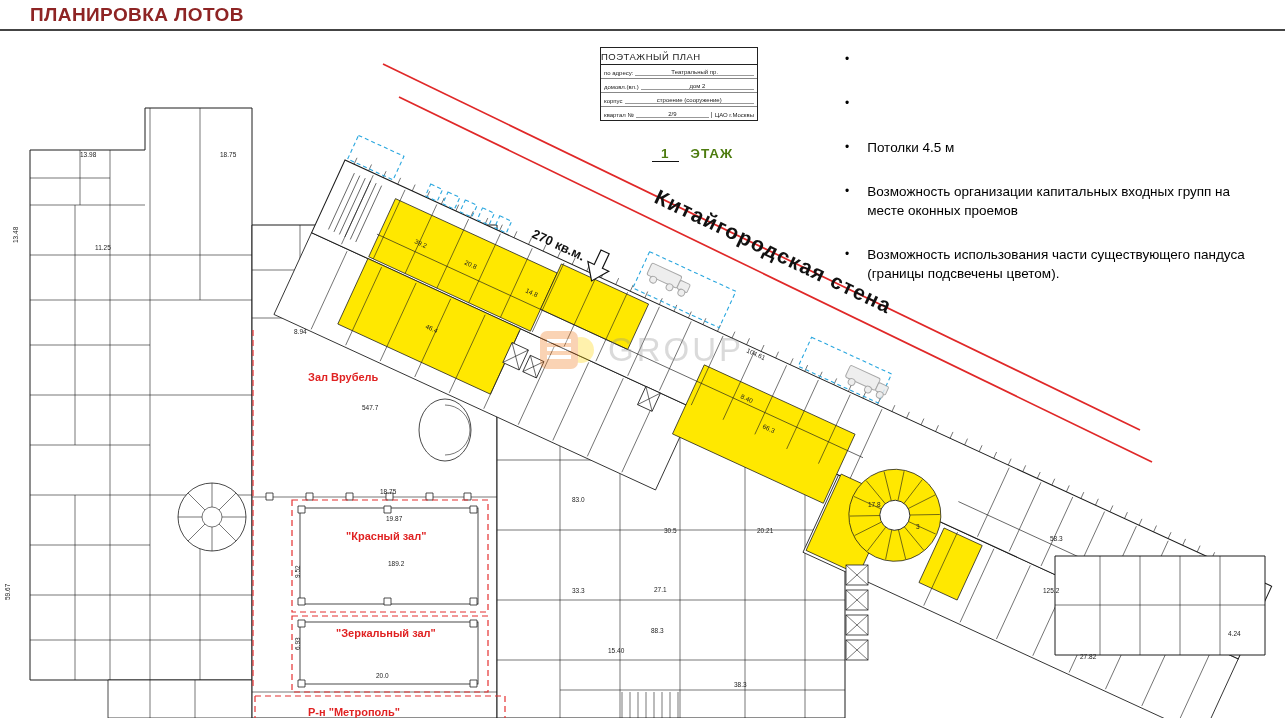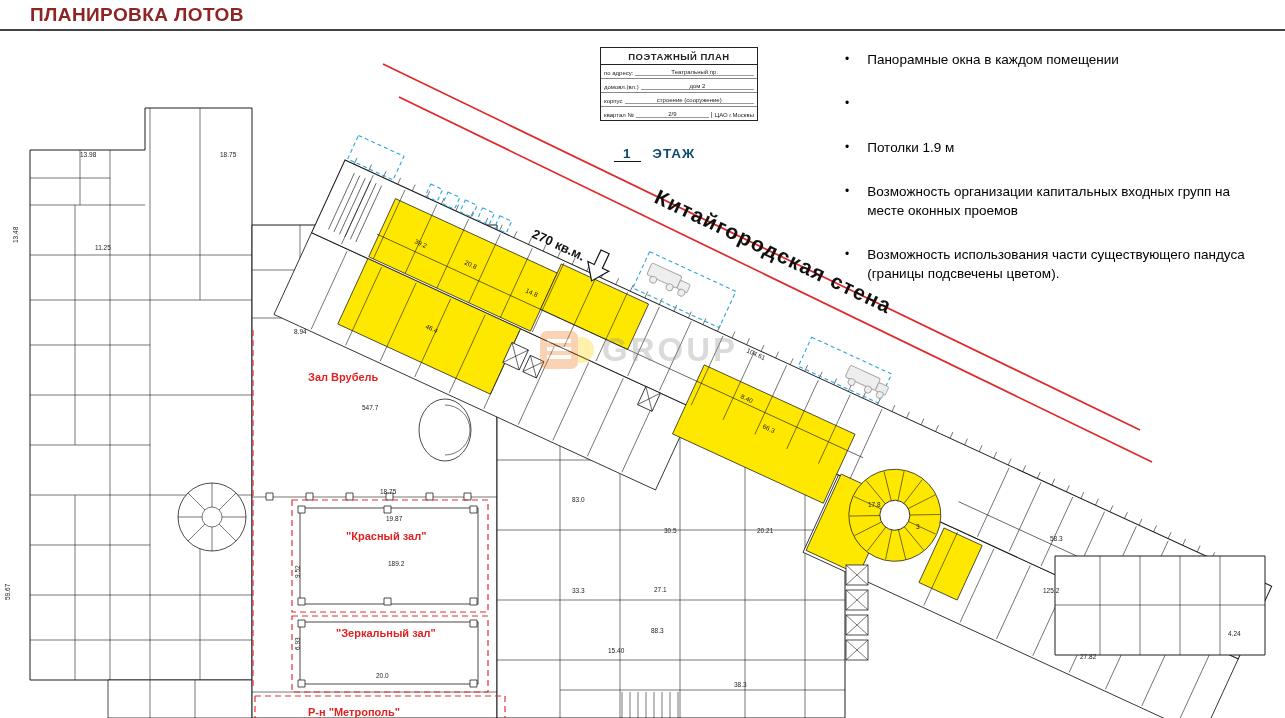"ПОЭТАЖНЫЙ ПЛАН" .st-title { font-weight: 700 -> 400; text-align: center -> left }
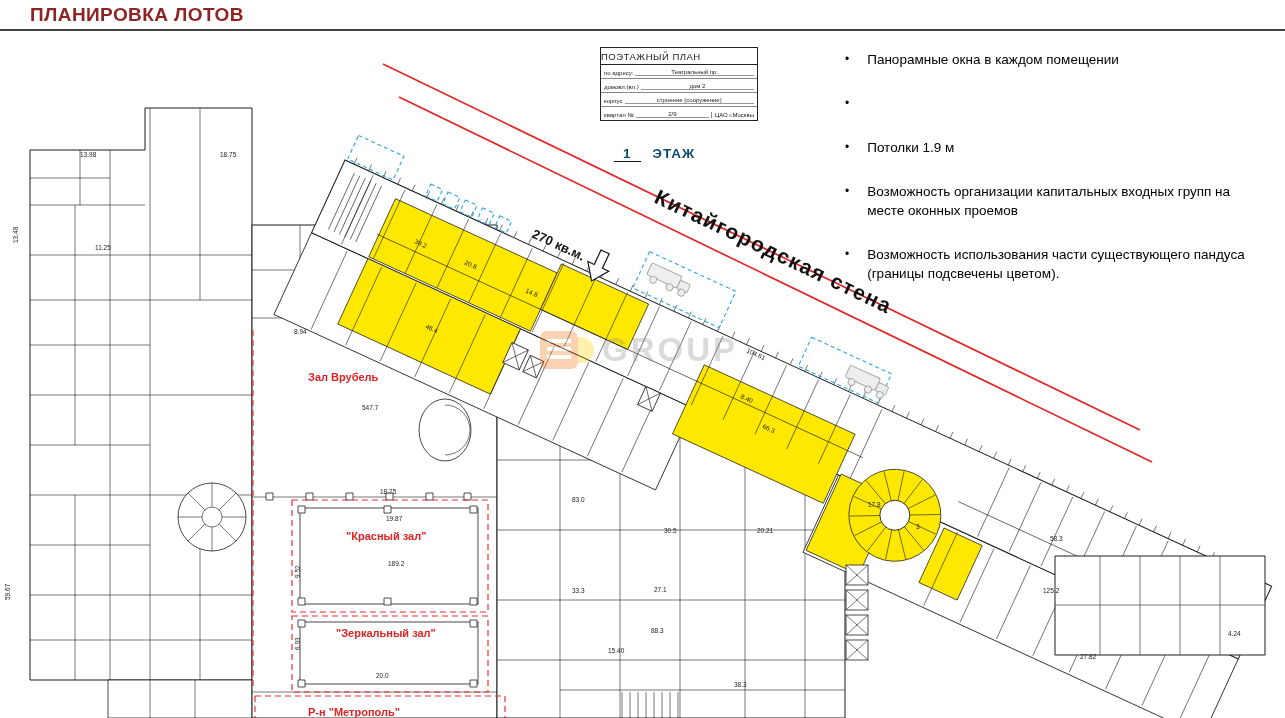"Панорамные окна в каждом помещении" span { html: <span>Панорамные окна в каждом помещении</span> -> none }
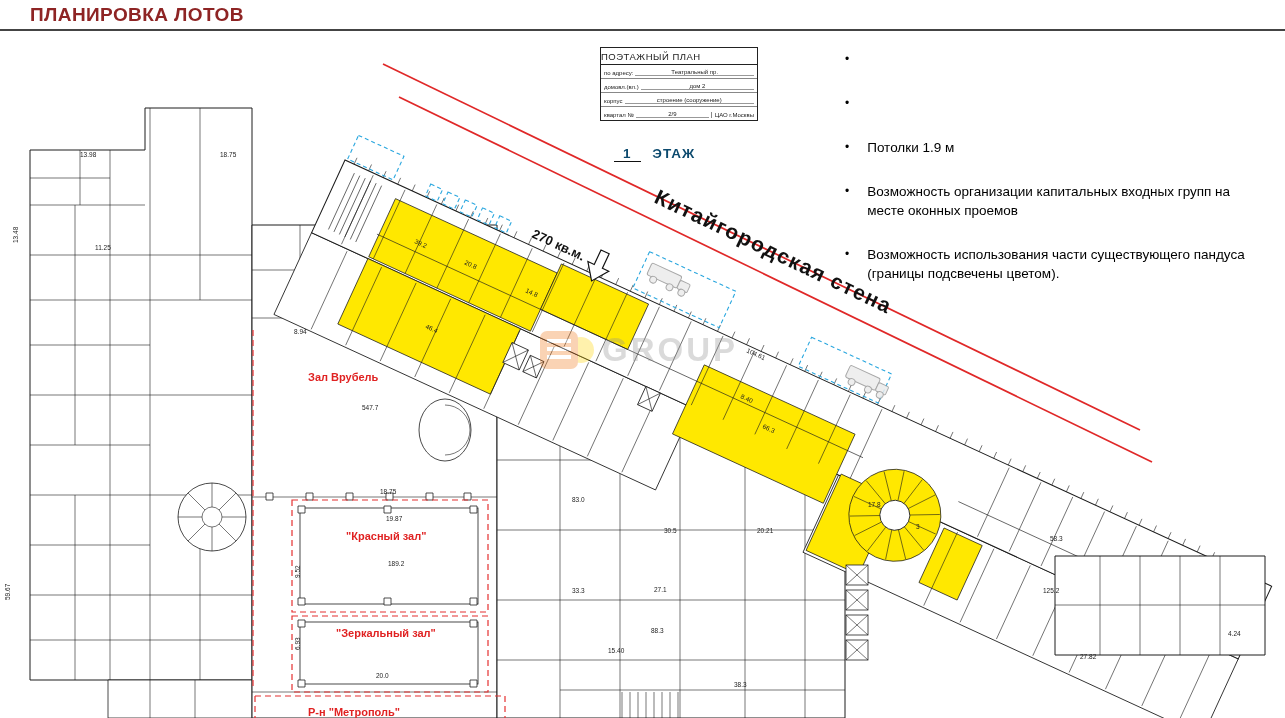"1 ЭТАЖ" .floor-label { color: #0c4a6e -> #4d7c0f; left: 614px -> 652px }
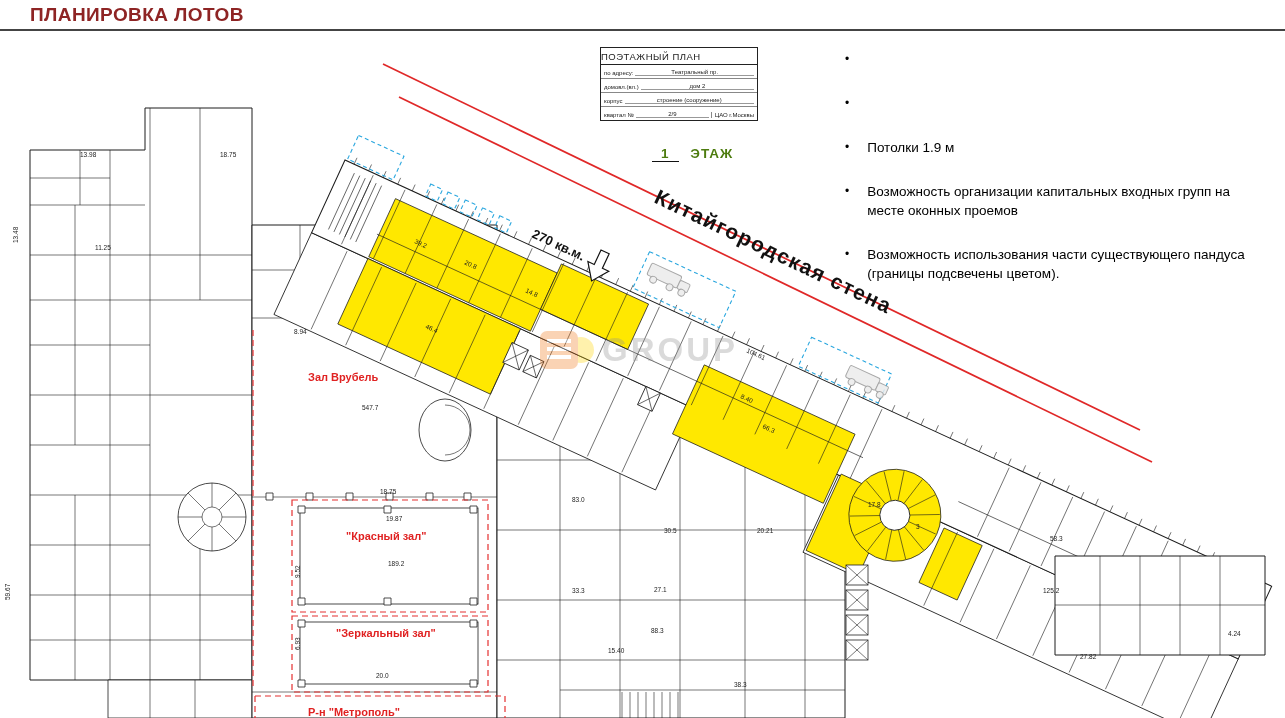"Потолки 1.9 м" span { text: 1.9 -> 4.5 }
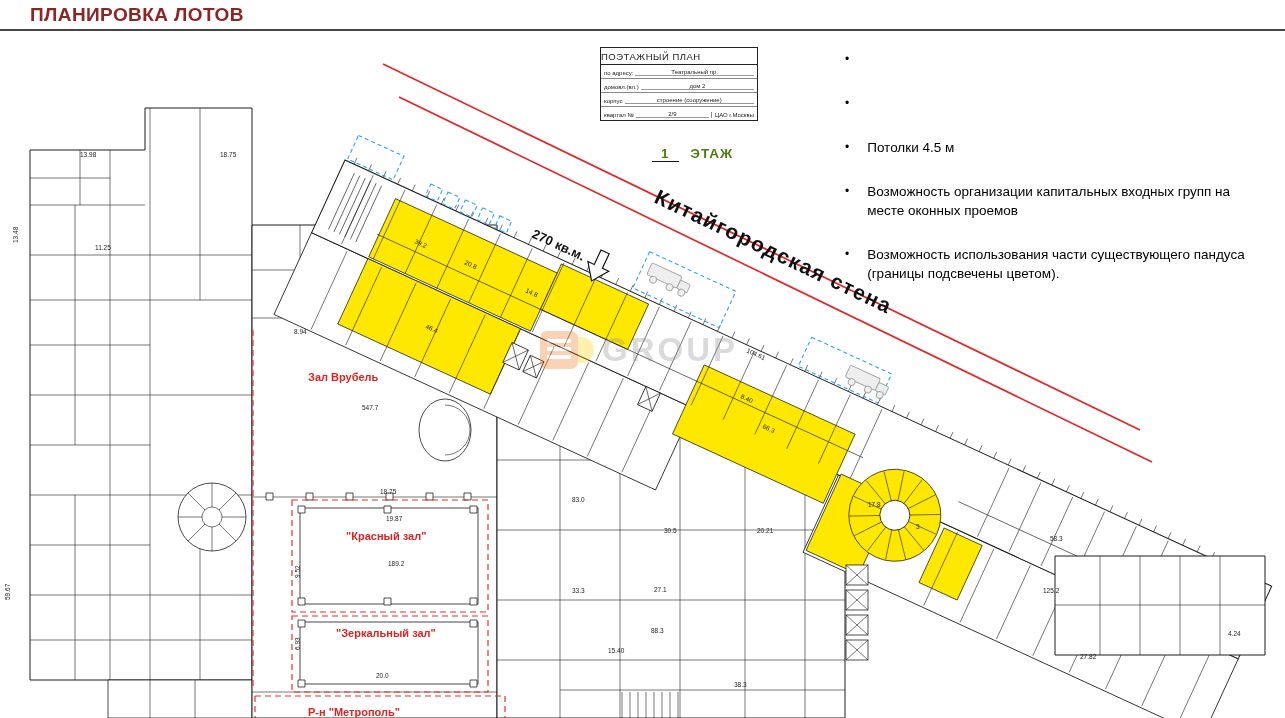"GROUP" .wm-text { font-weight: 700 -> 400; margin-left: 8px -> 14px }
